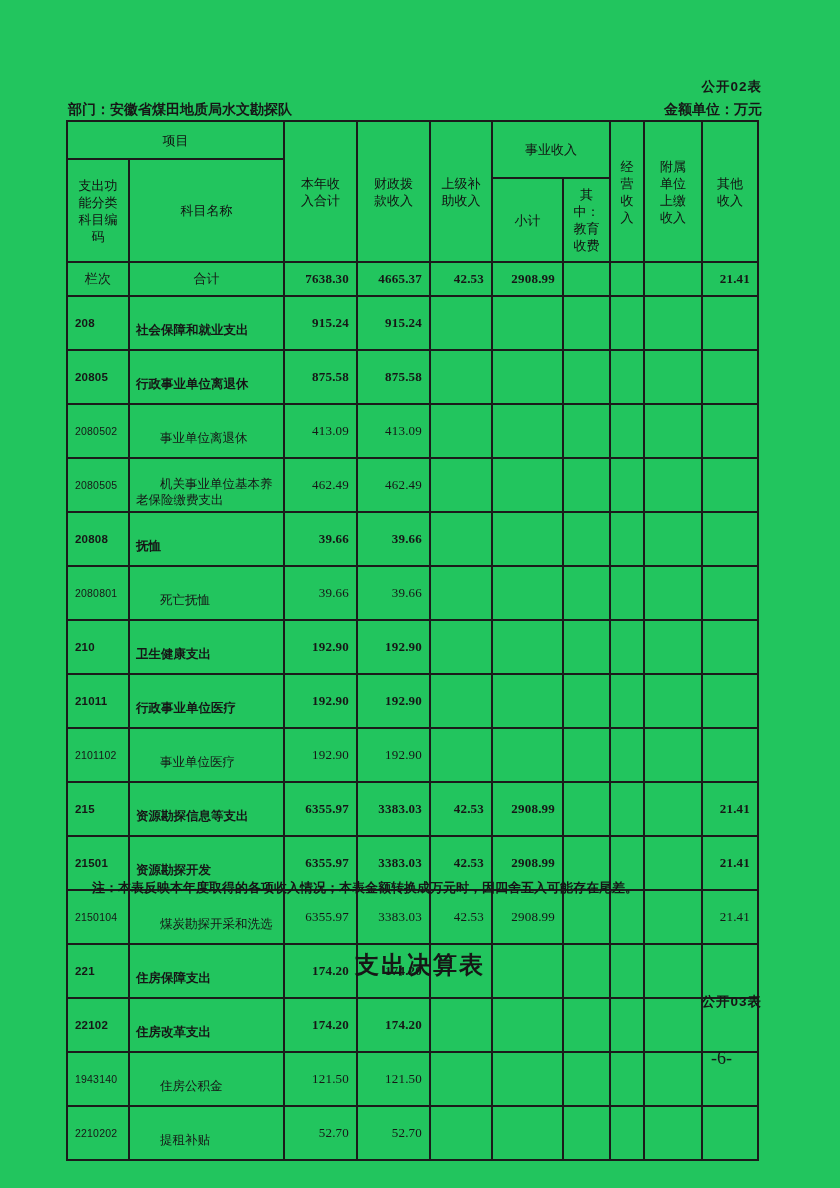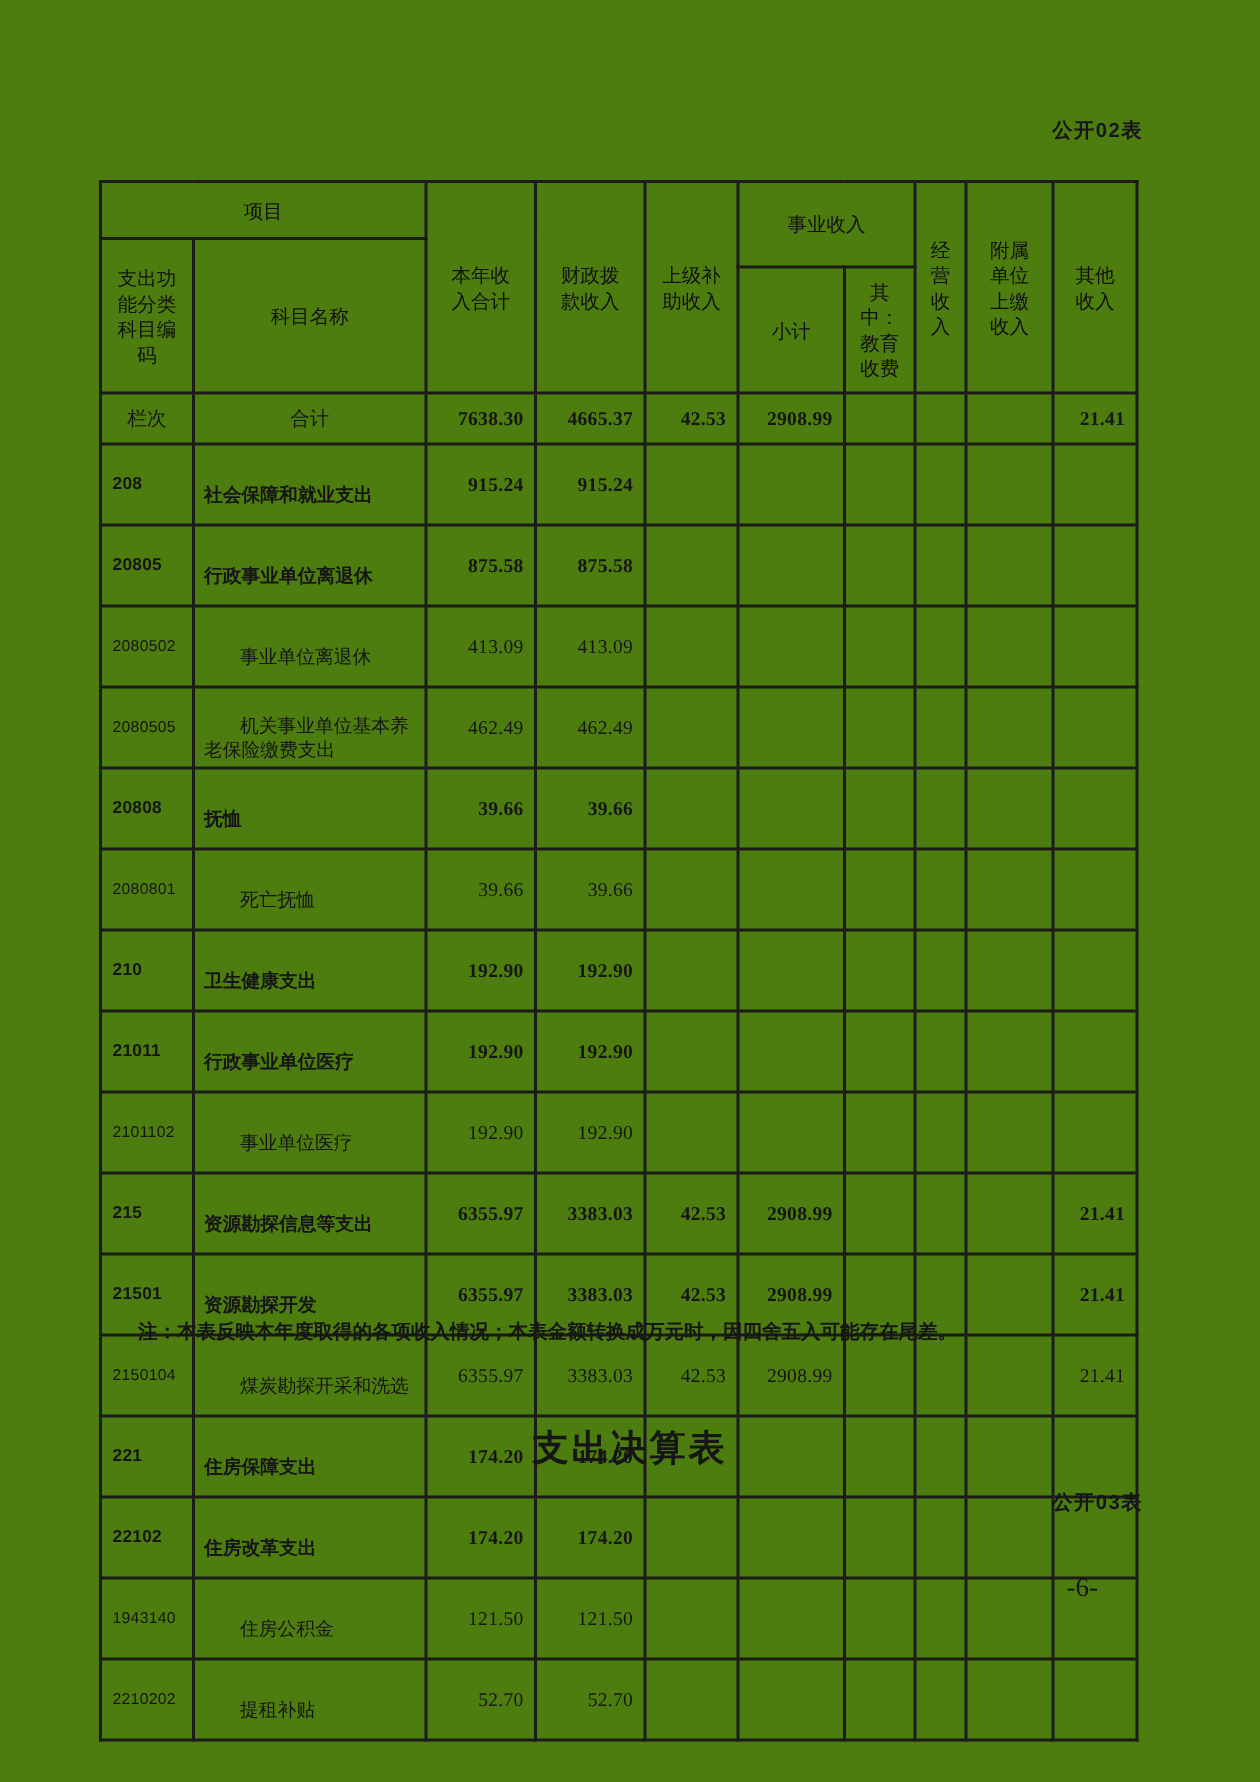"公开02表" .sheet { background: #4d7c0f -> #22c55e }
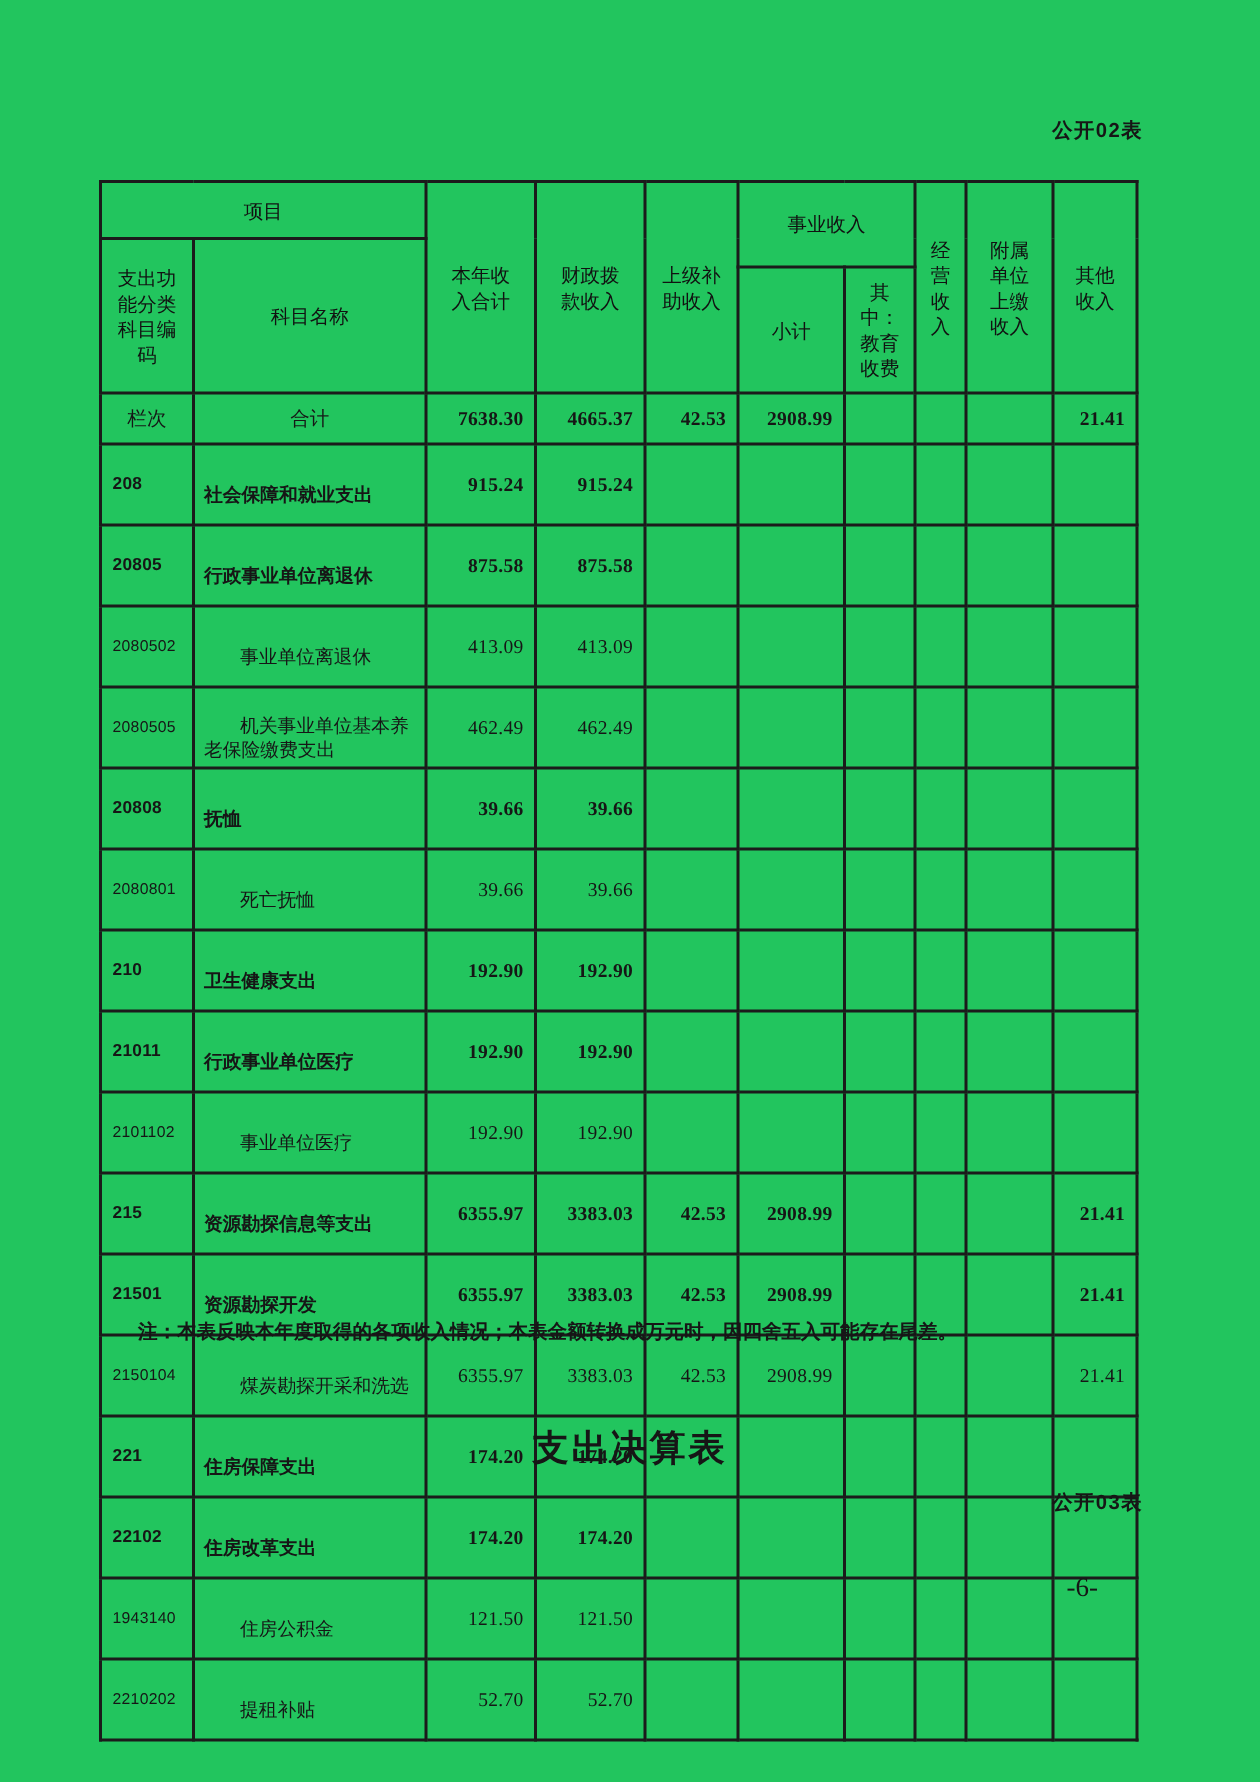"部门：安徽省煤田地质局水文勘探队" div.meta-row { html: none -> <div> <span>部门：安徽省煤田地质局水文勘探队</span> <span>金额单位：万元</span> </div> }
